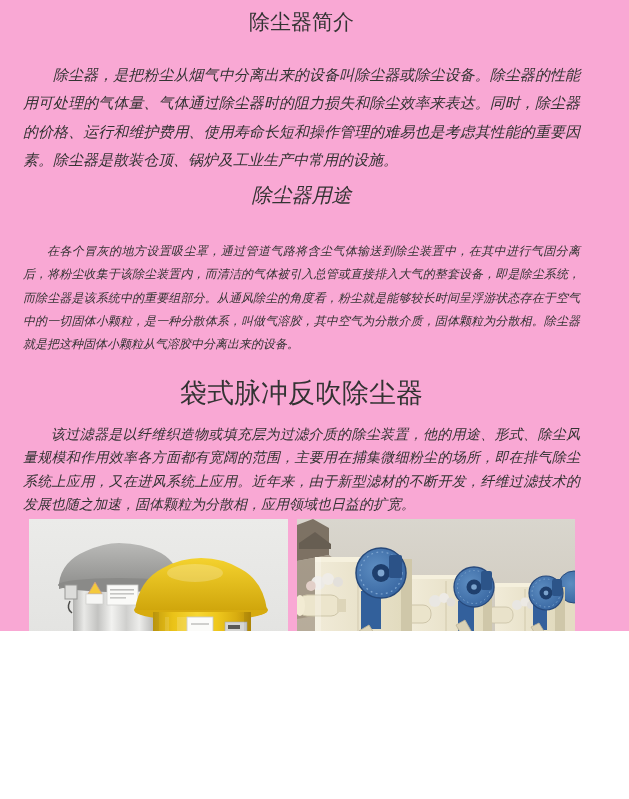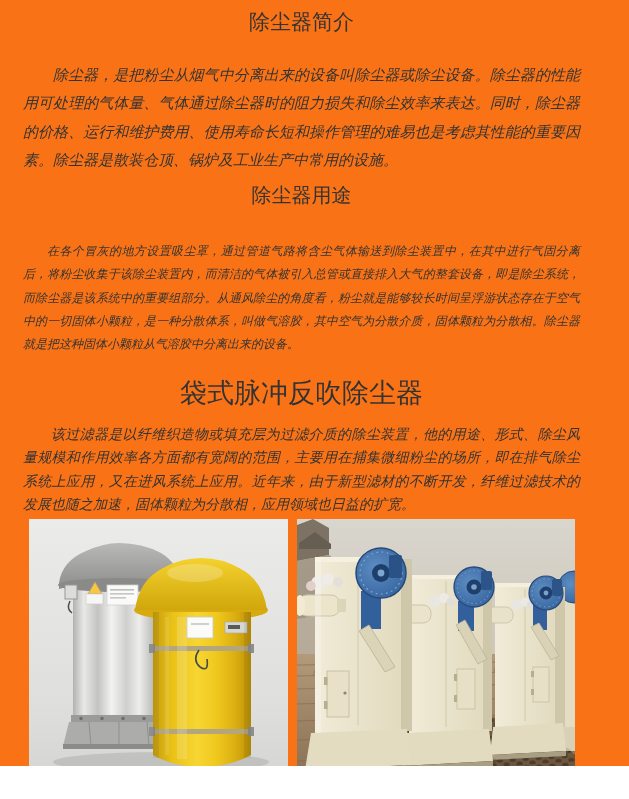"除尘器简介" .page { background: #f97316 -> #f9a8d4; height: 766px -> 631px }
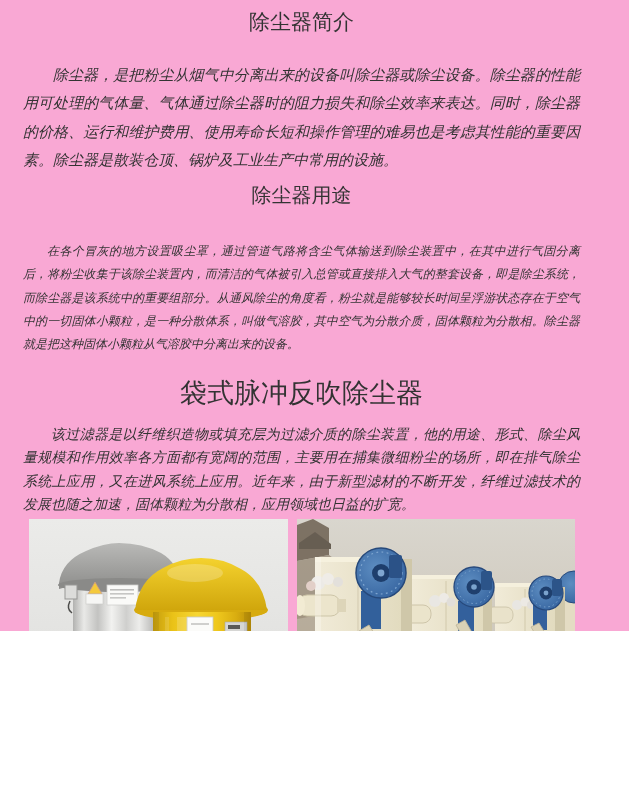"除尘器用途" .t2 { font-style: none -> italic }
